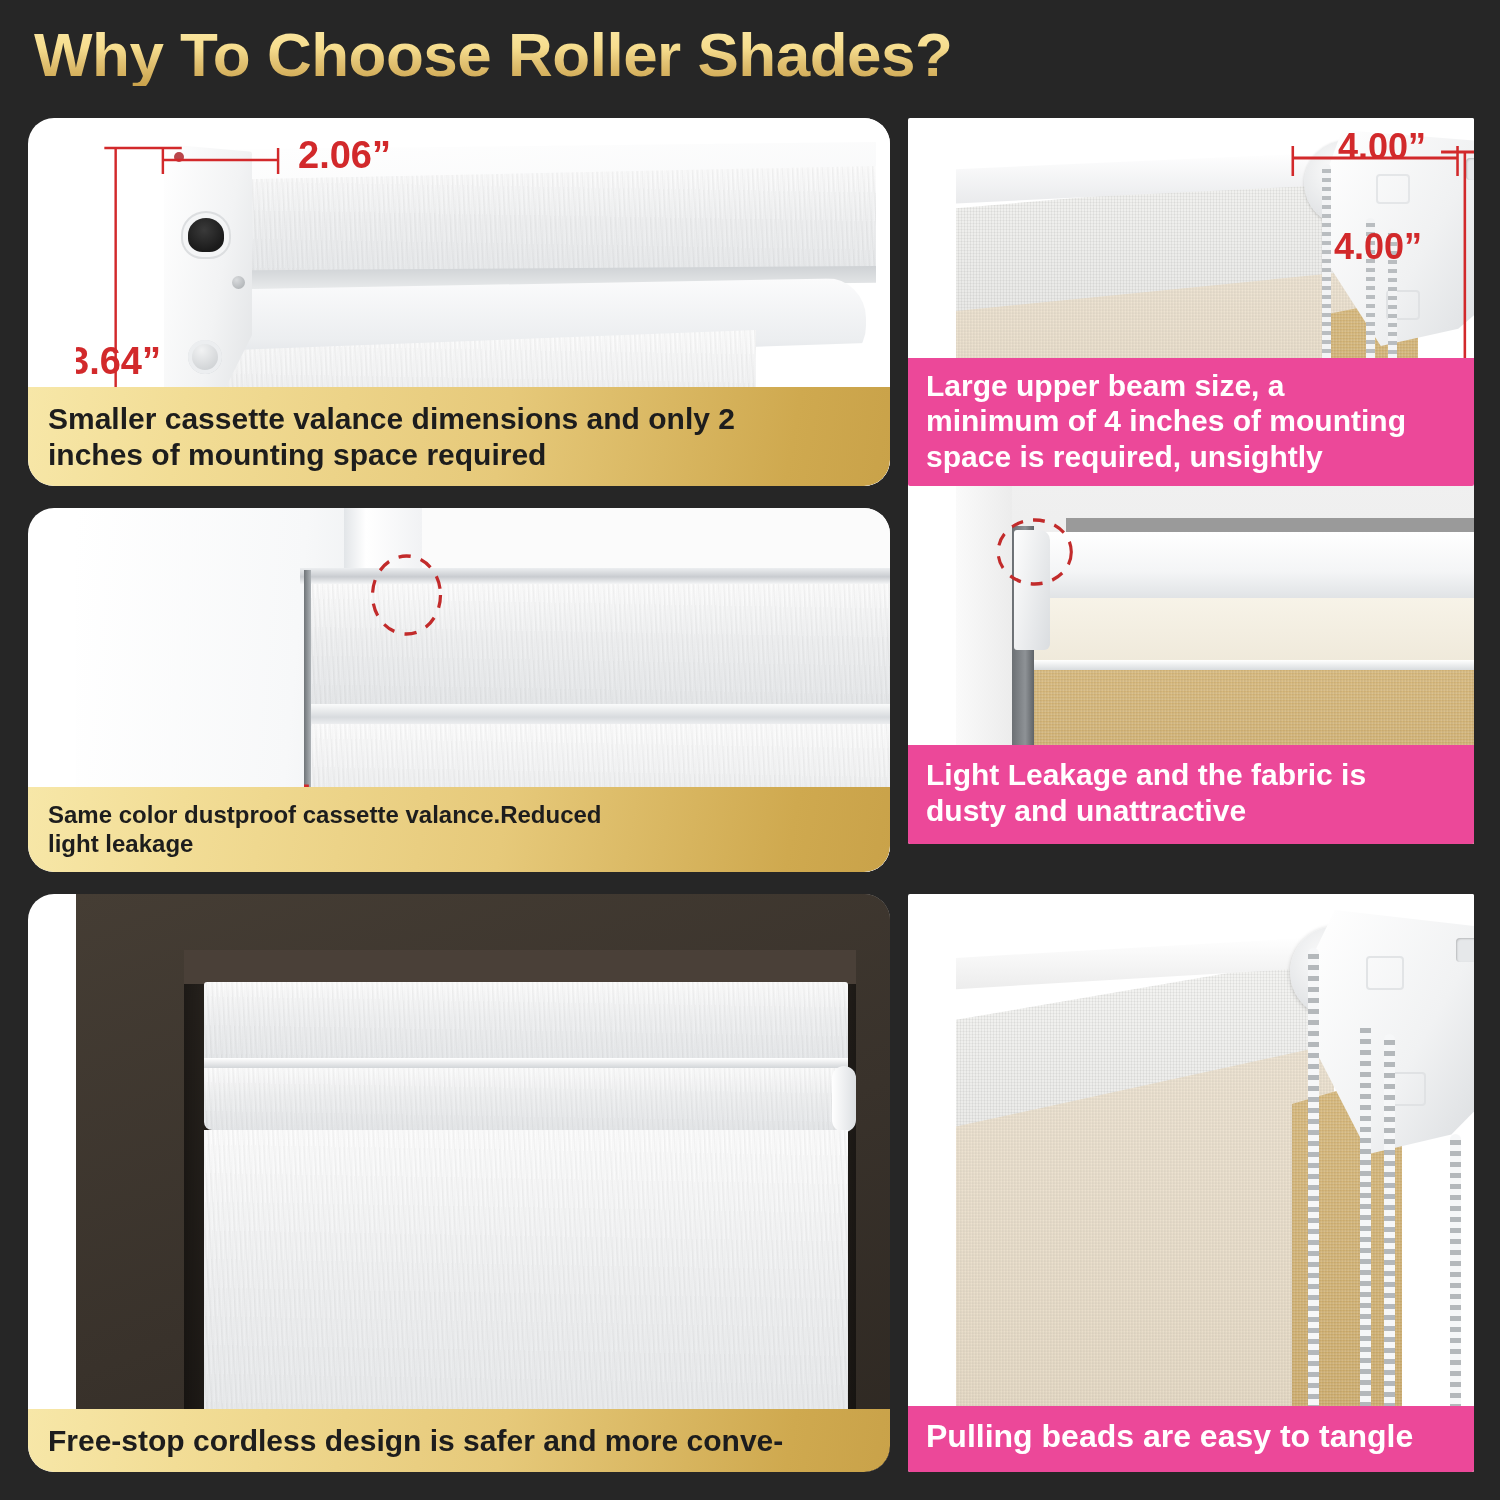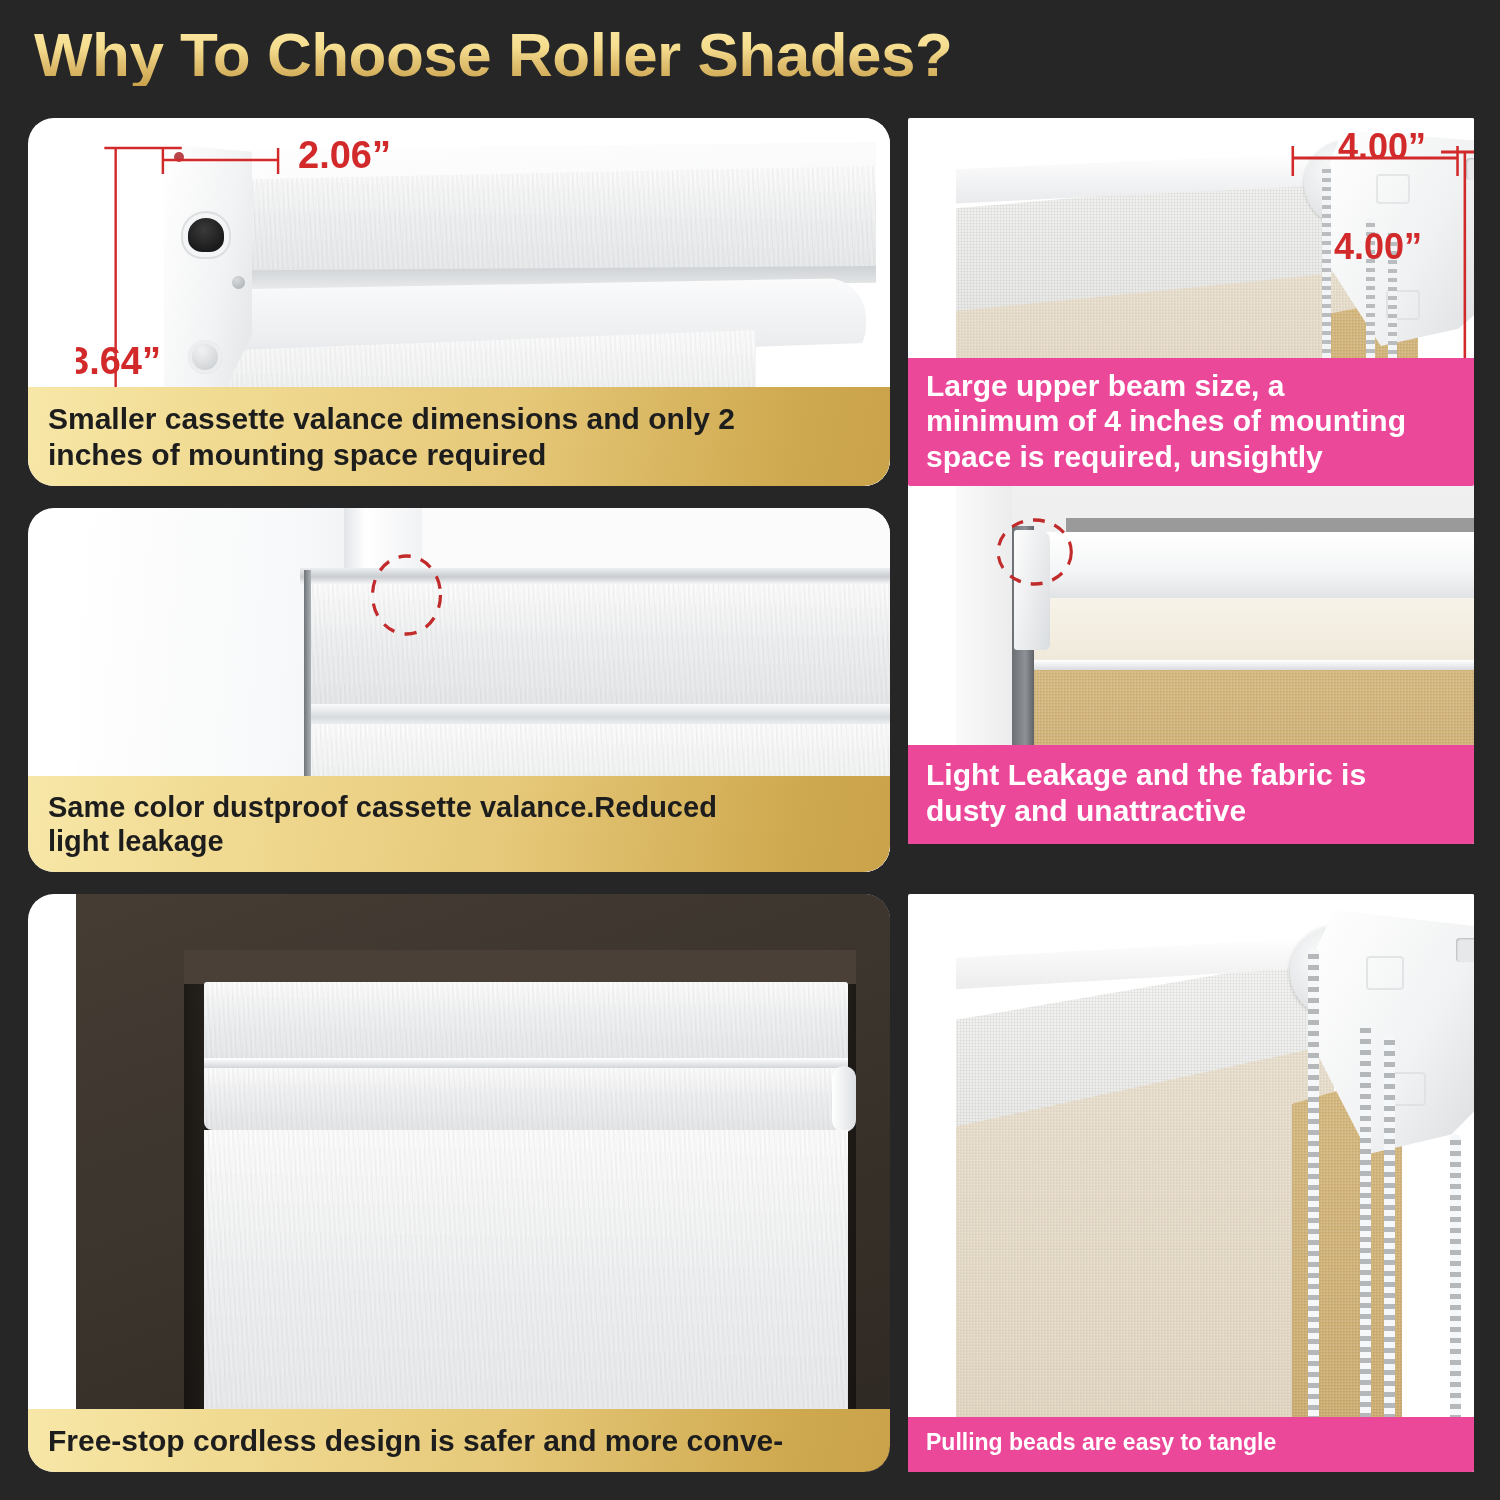"Same color dustproof cassette" div.cap { font-size: 29px -> 24px }
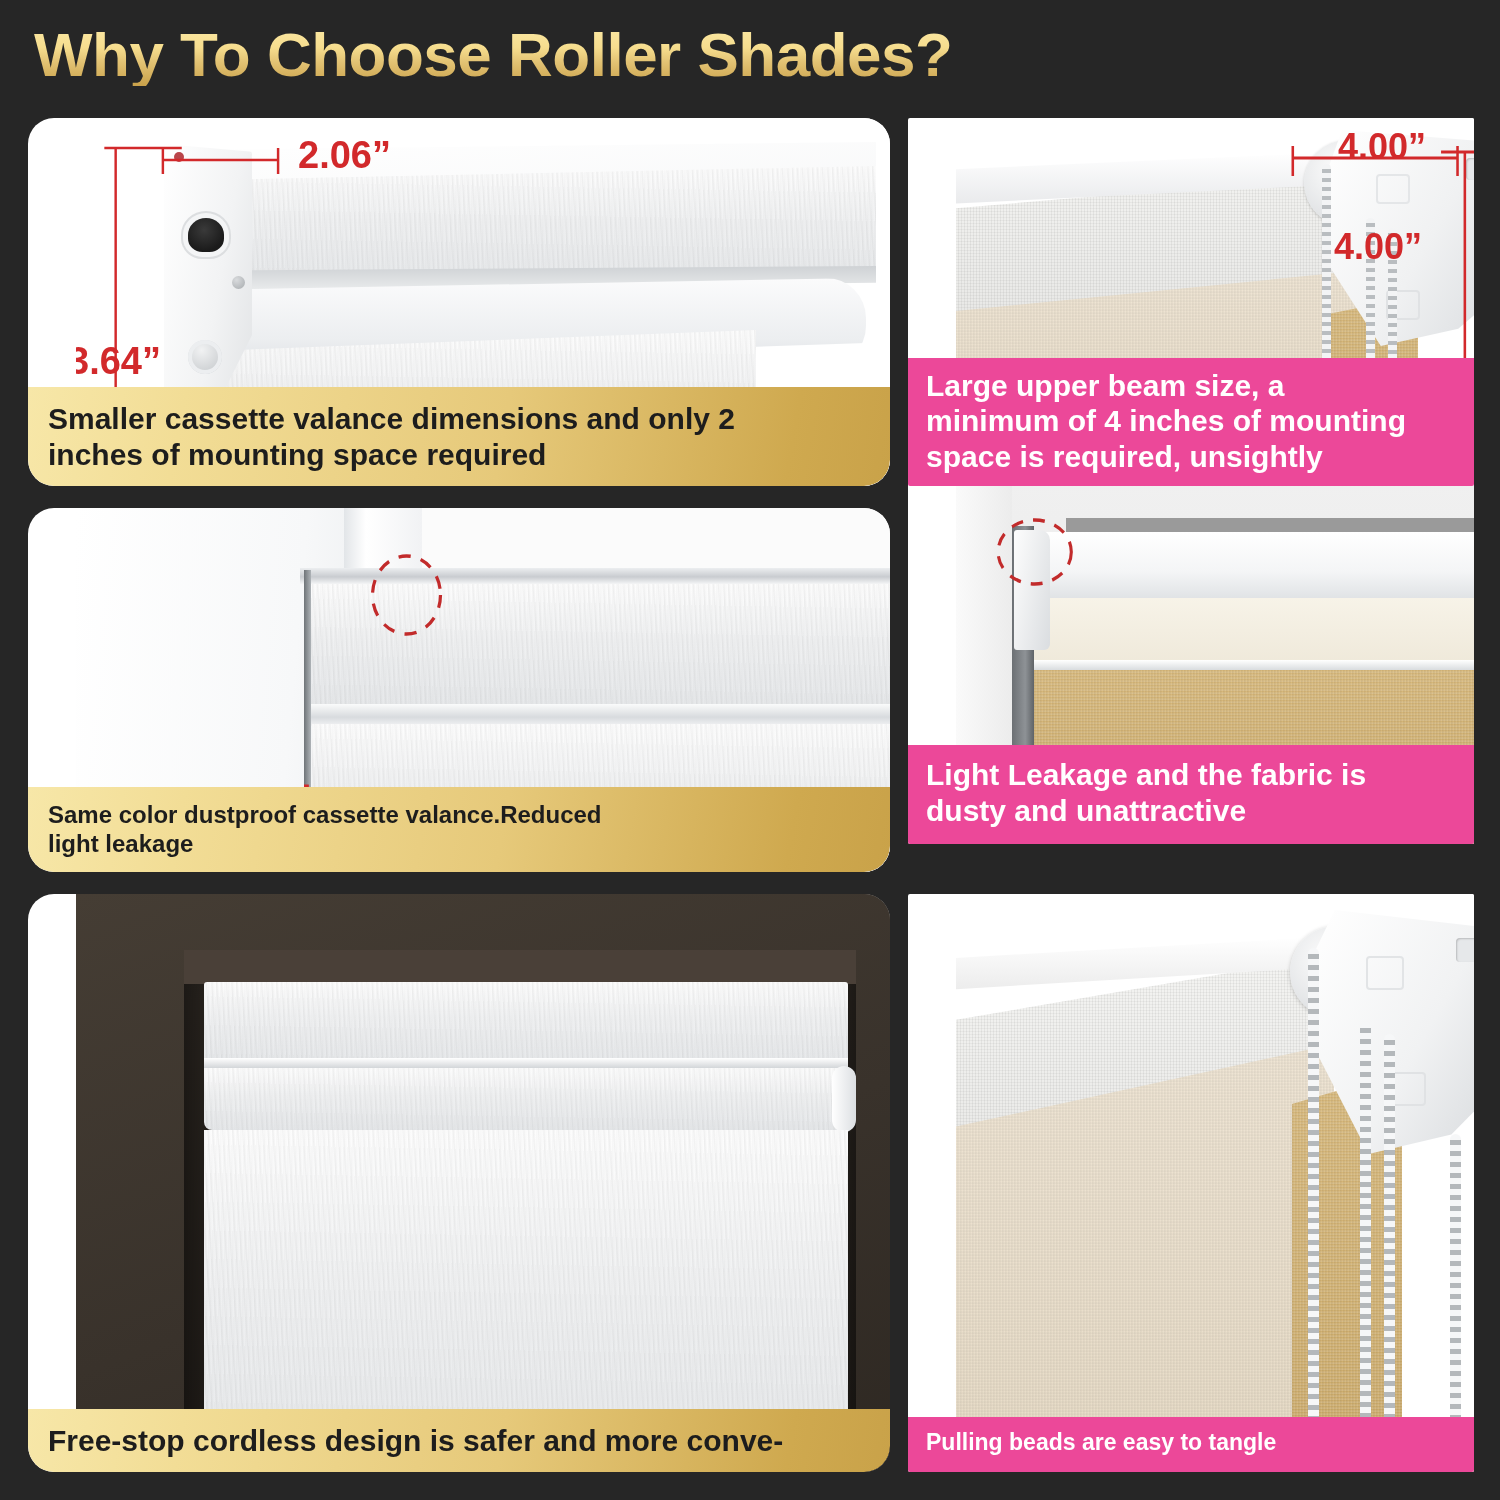"Pulling beads are easy to" div.cap { font-size: 23px -> 32px }
